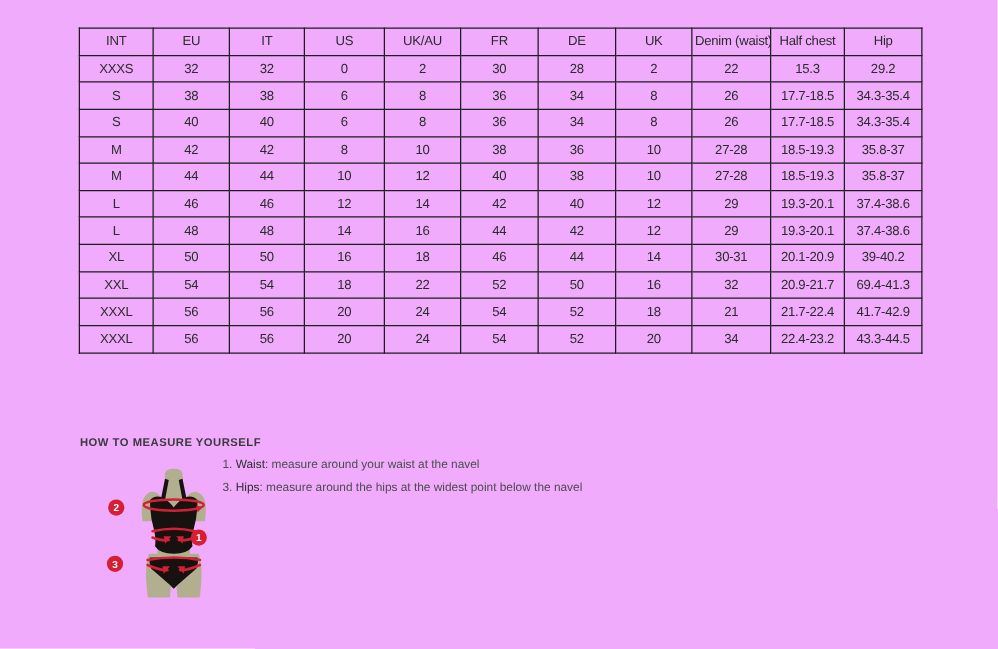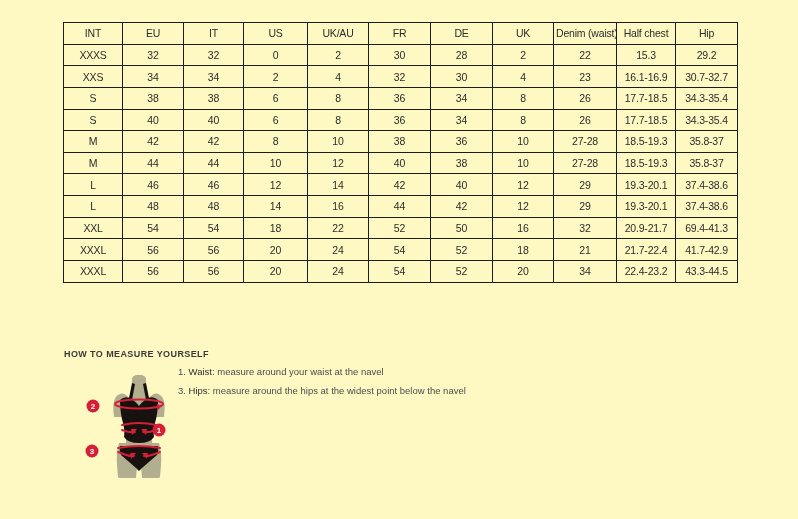"INT" .canvas { background: #fef9c3 -> #f0abfc }
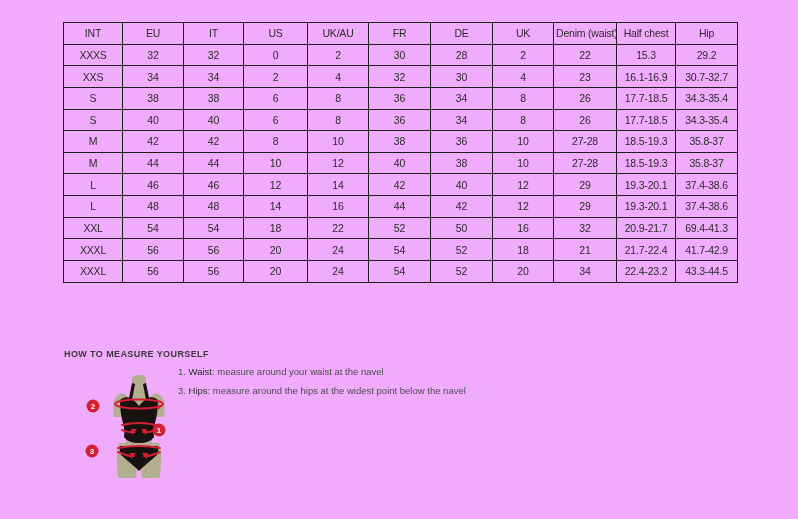"XXS" tr { html: <tr> <td>XXS</td> <td>34</td> <td>34</td> <td>2</td> <td>4</td> <td>32</td> <td>30</td> <td>4</td> <td>23</td> <td>16.1-16.9</td> <td>30.7-32.7</td> </tr> -> none }
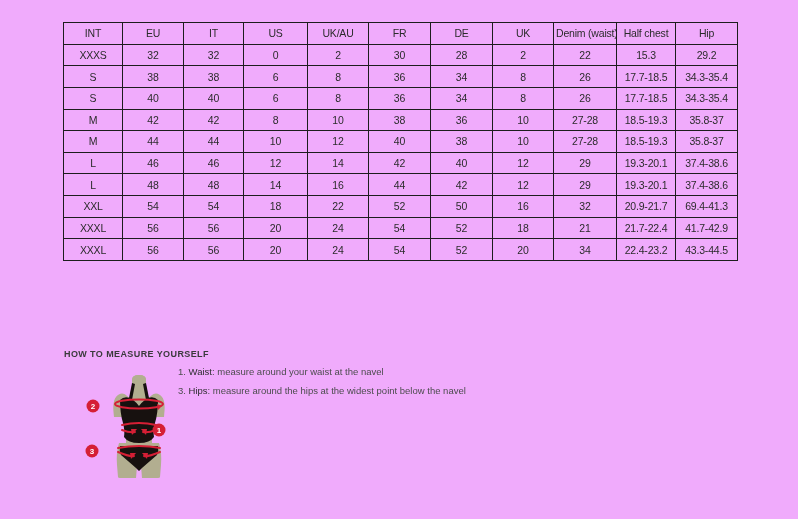"XL" tr { html: none -> <tr> <td>XL</td> <td>50</td> <td>50</td> <td>16</td> <td>18</td> <td>46</td> <td>44</td> <td>14</td> <td>30-31</td> <td>20.1-20.9</td> <td>39-40.2</td> </tr> }
